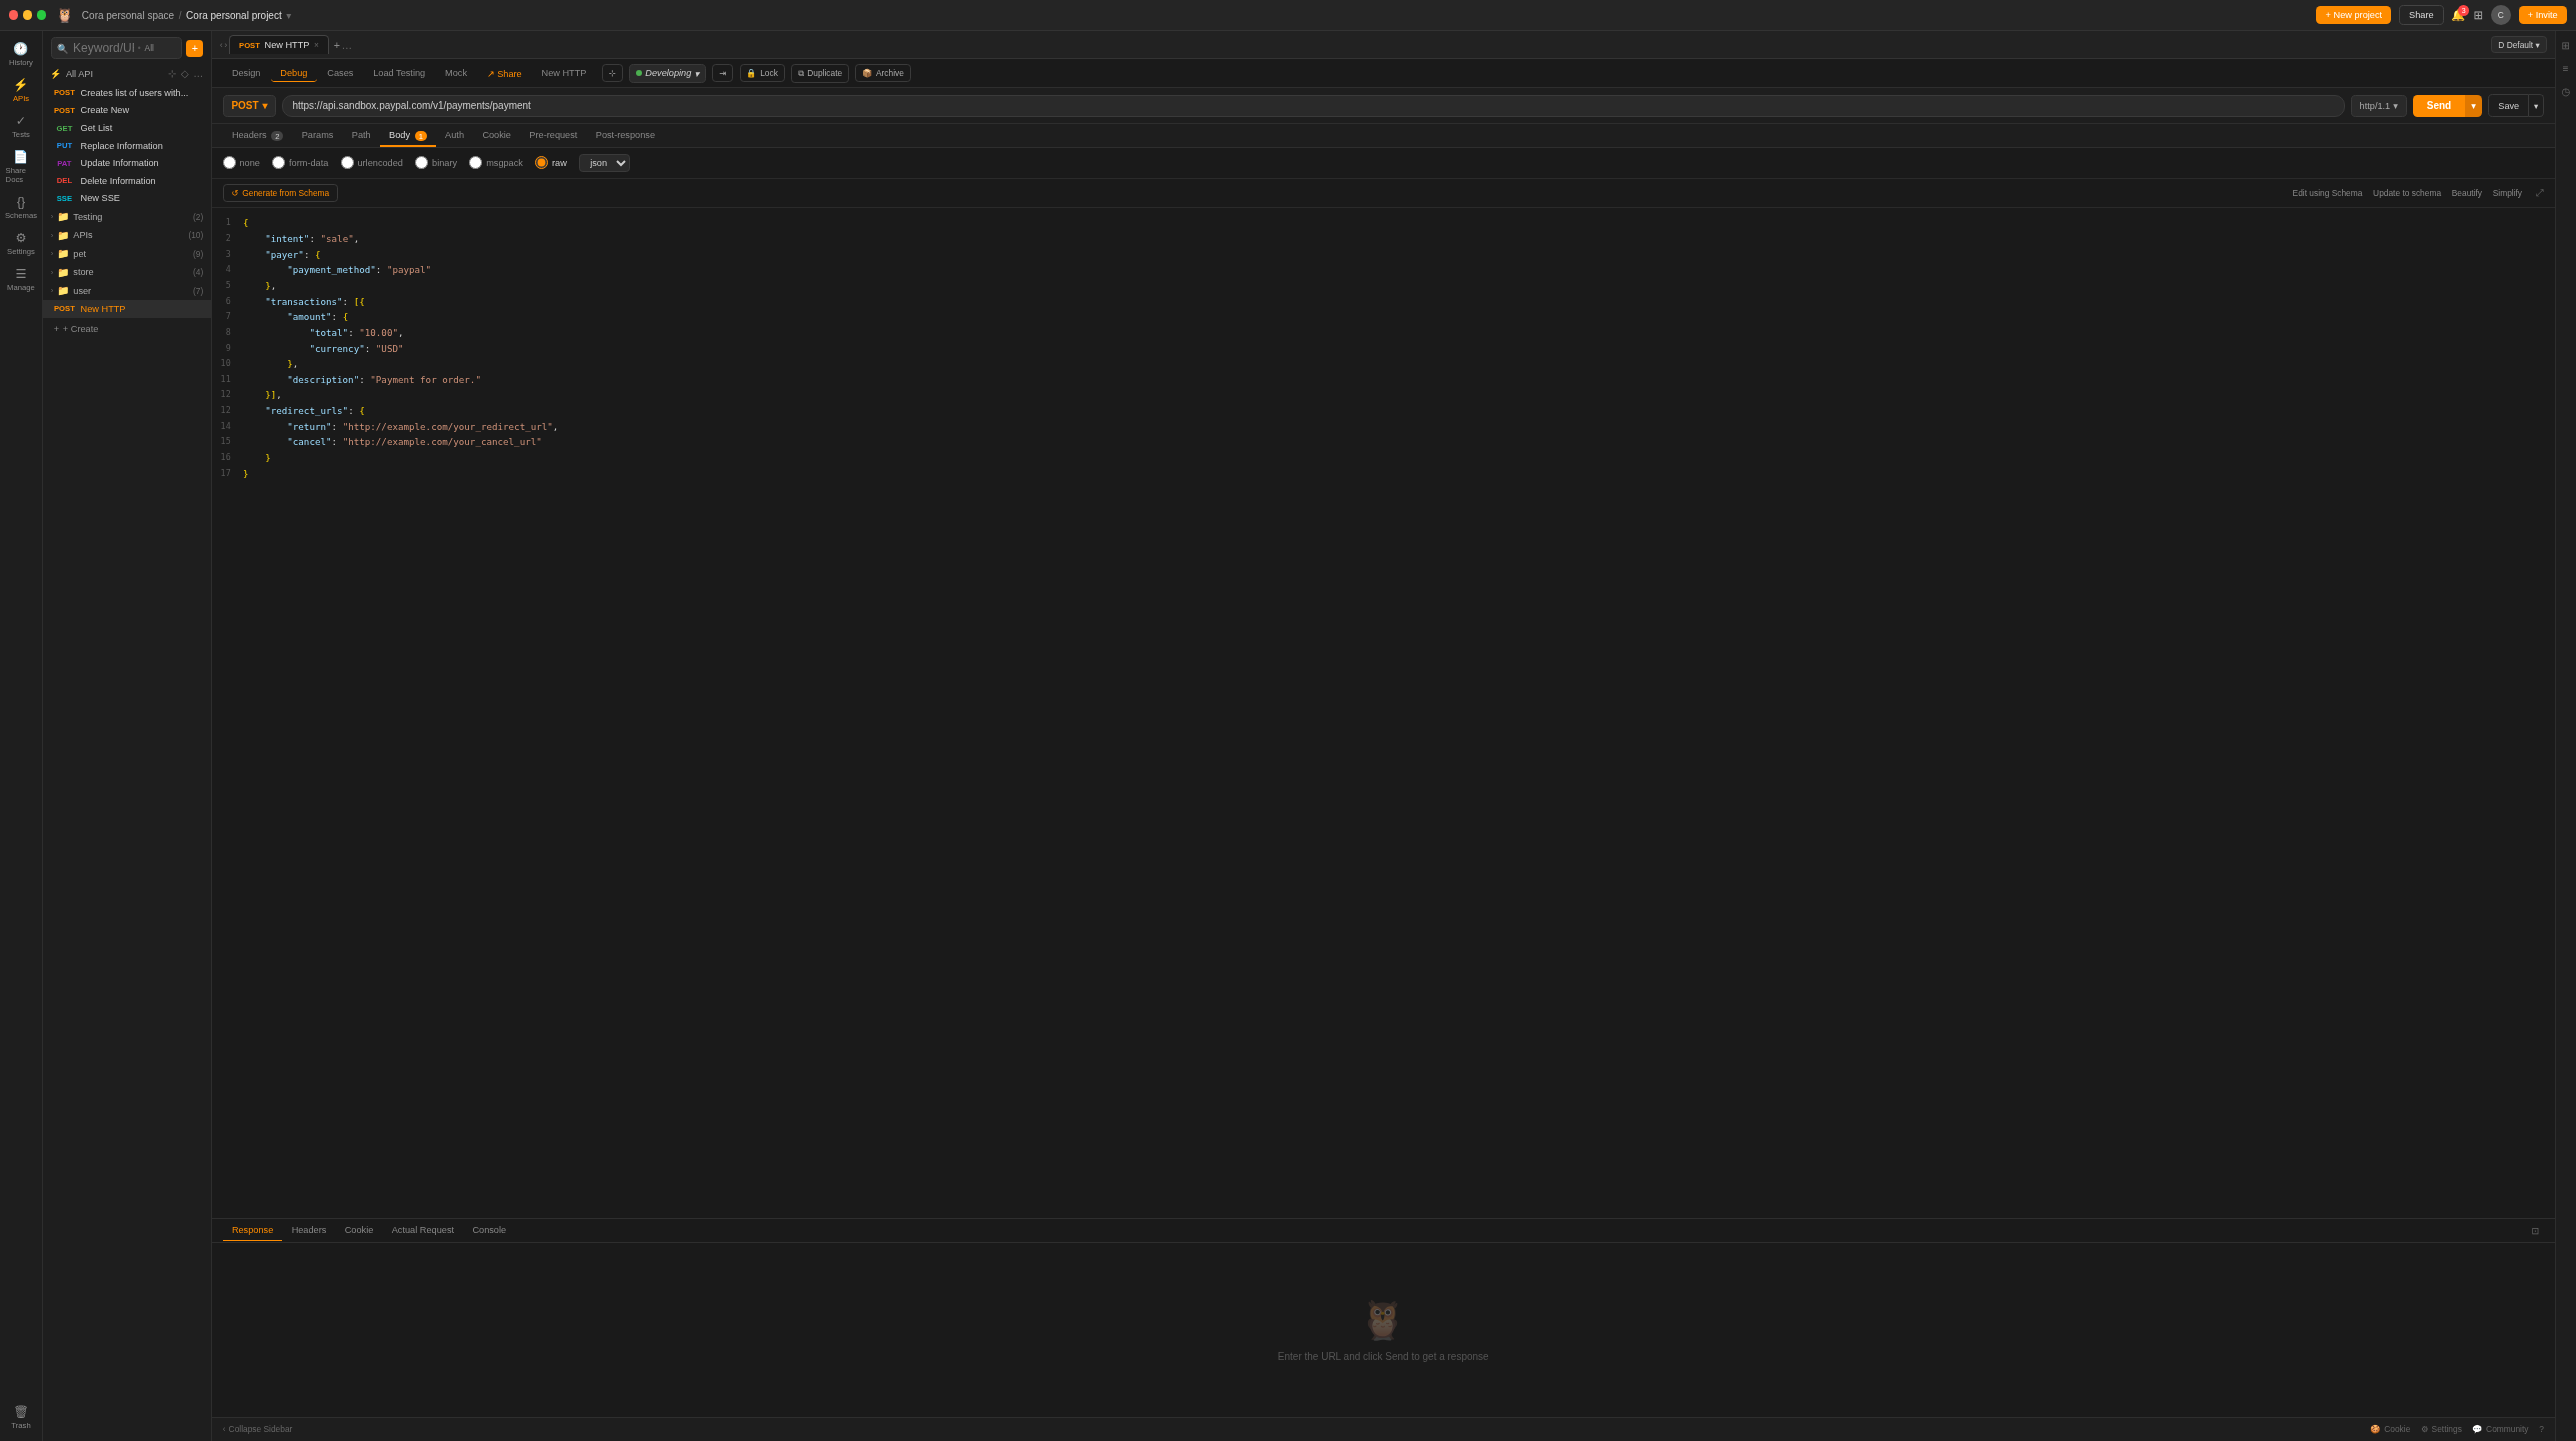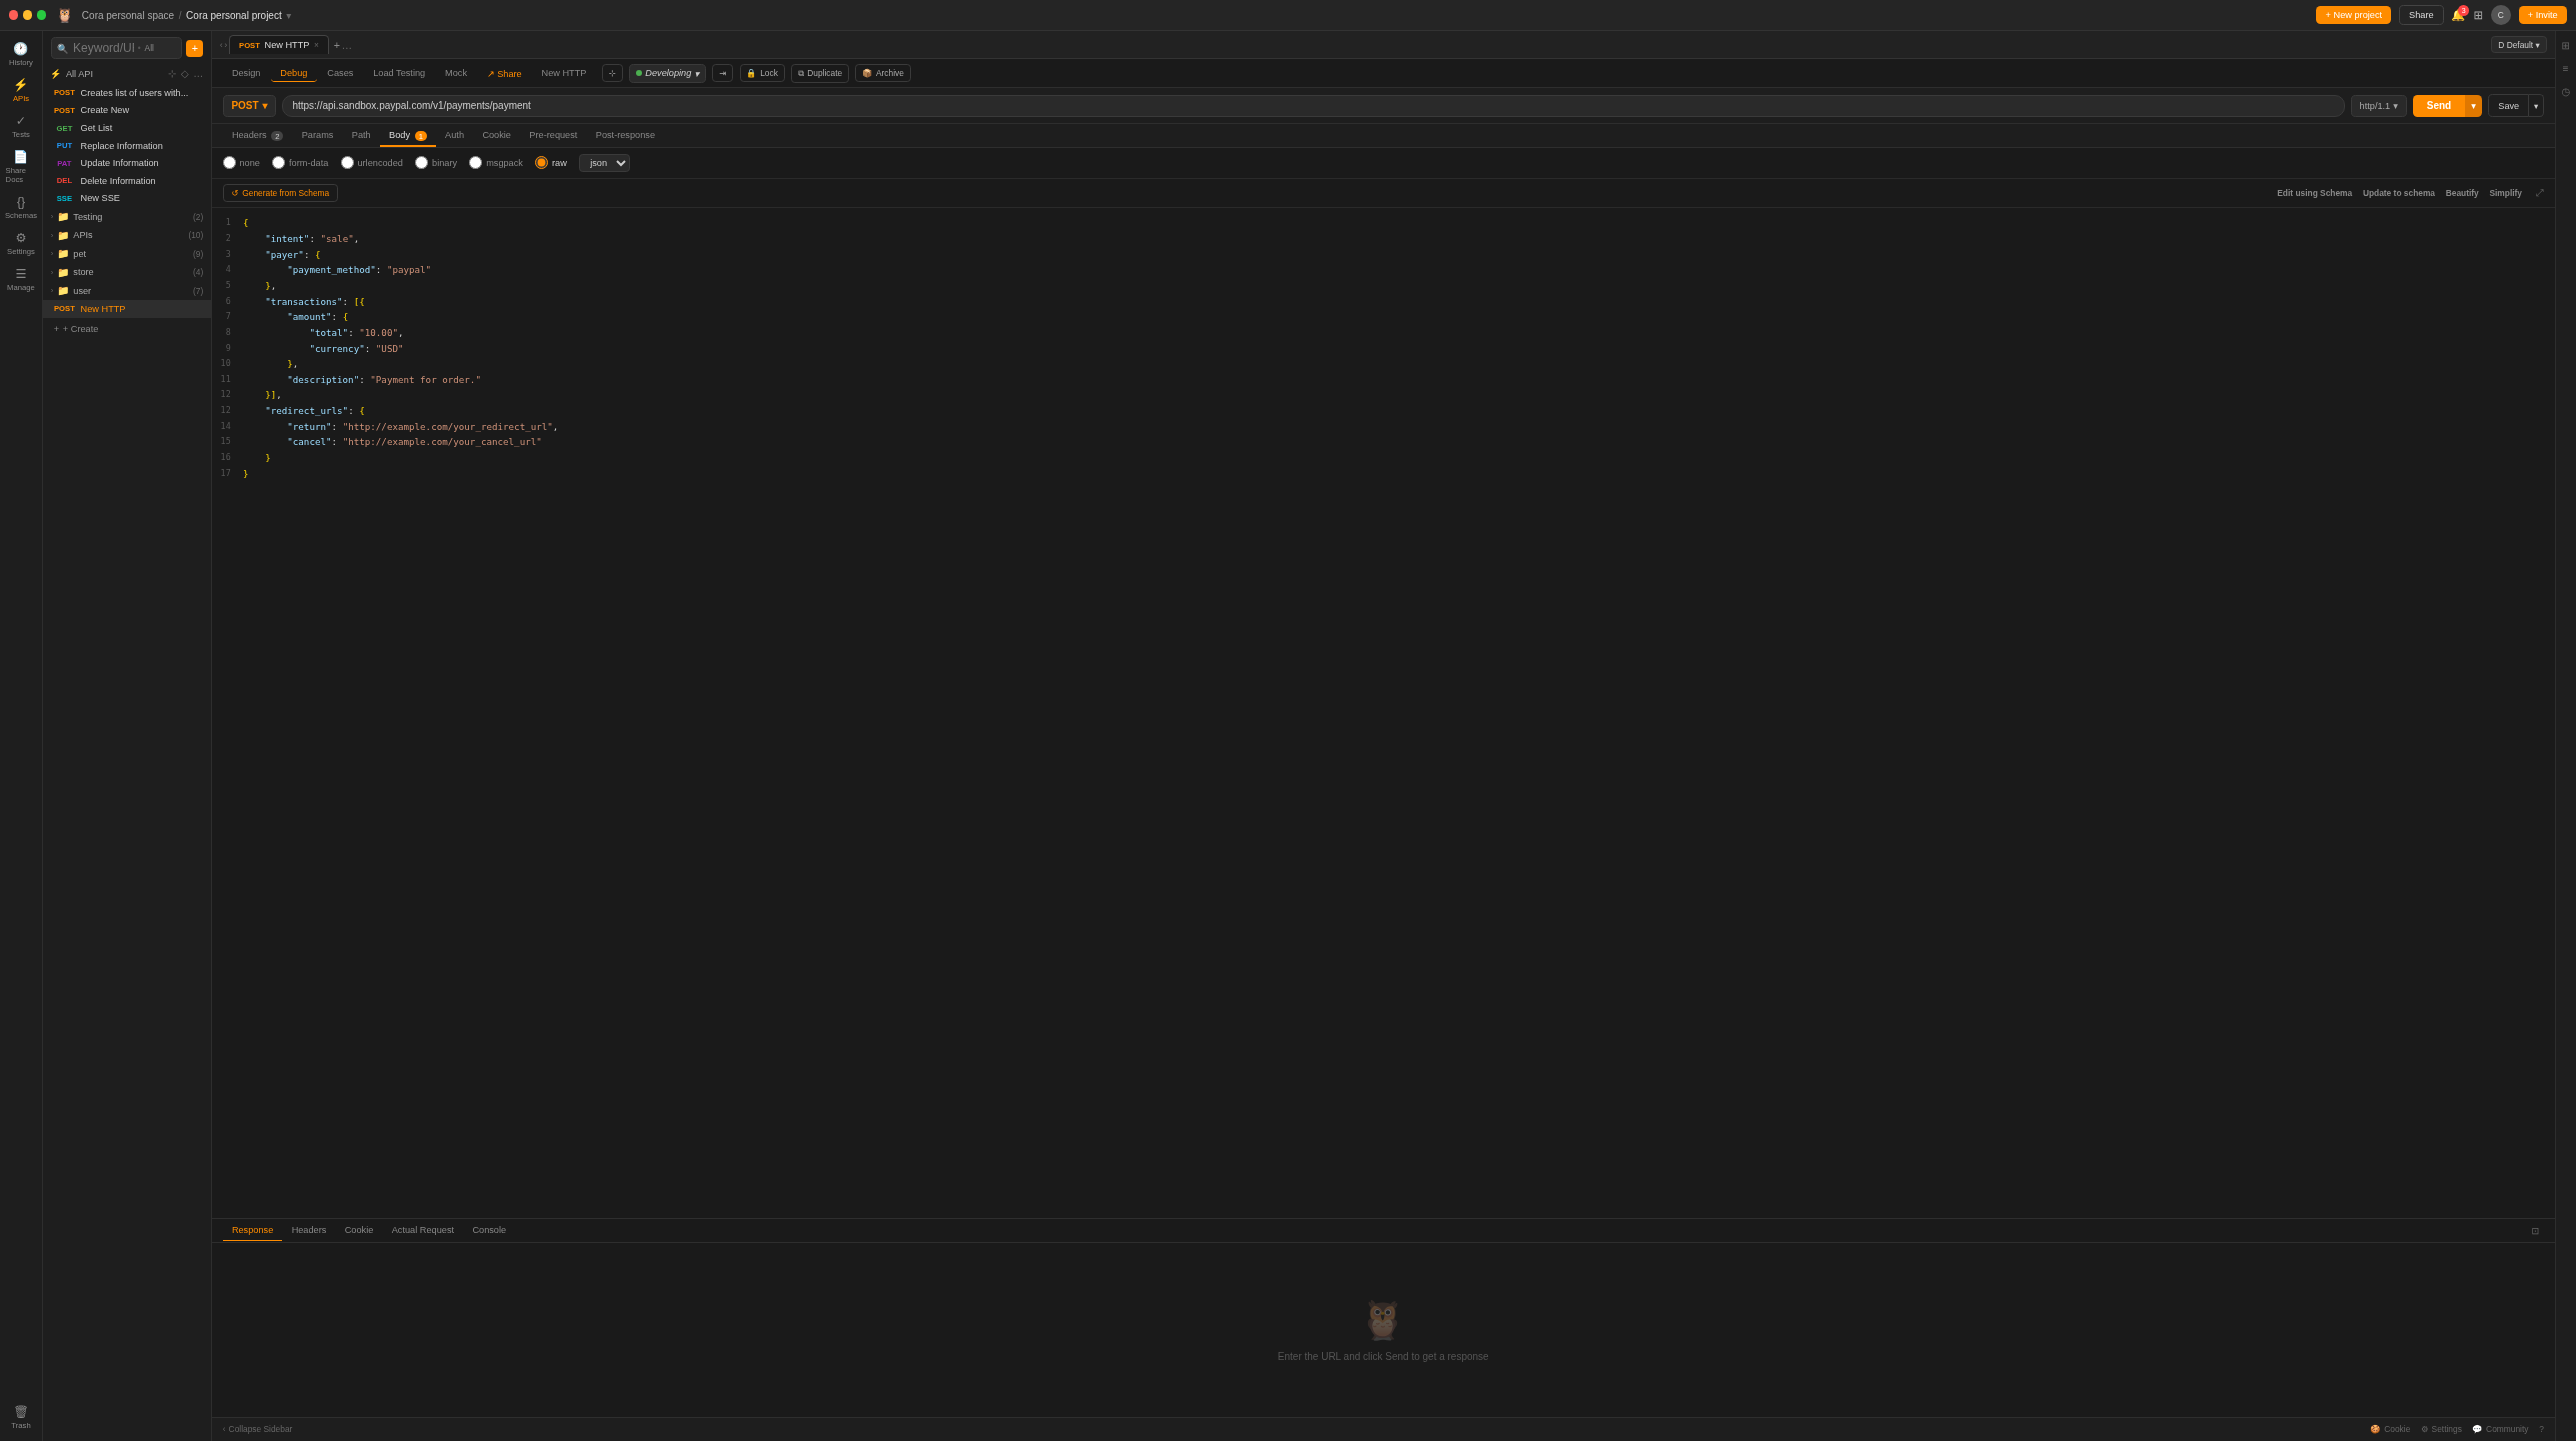"Edit using Schema" .schema-actions span { font-weight: bold -> none }
